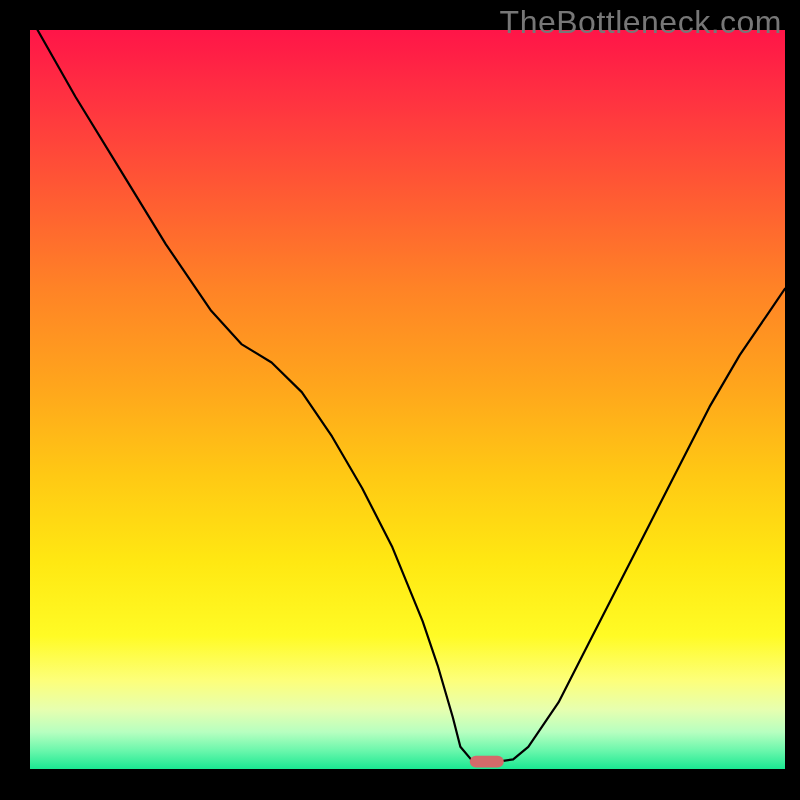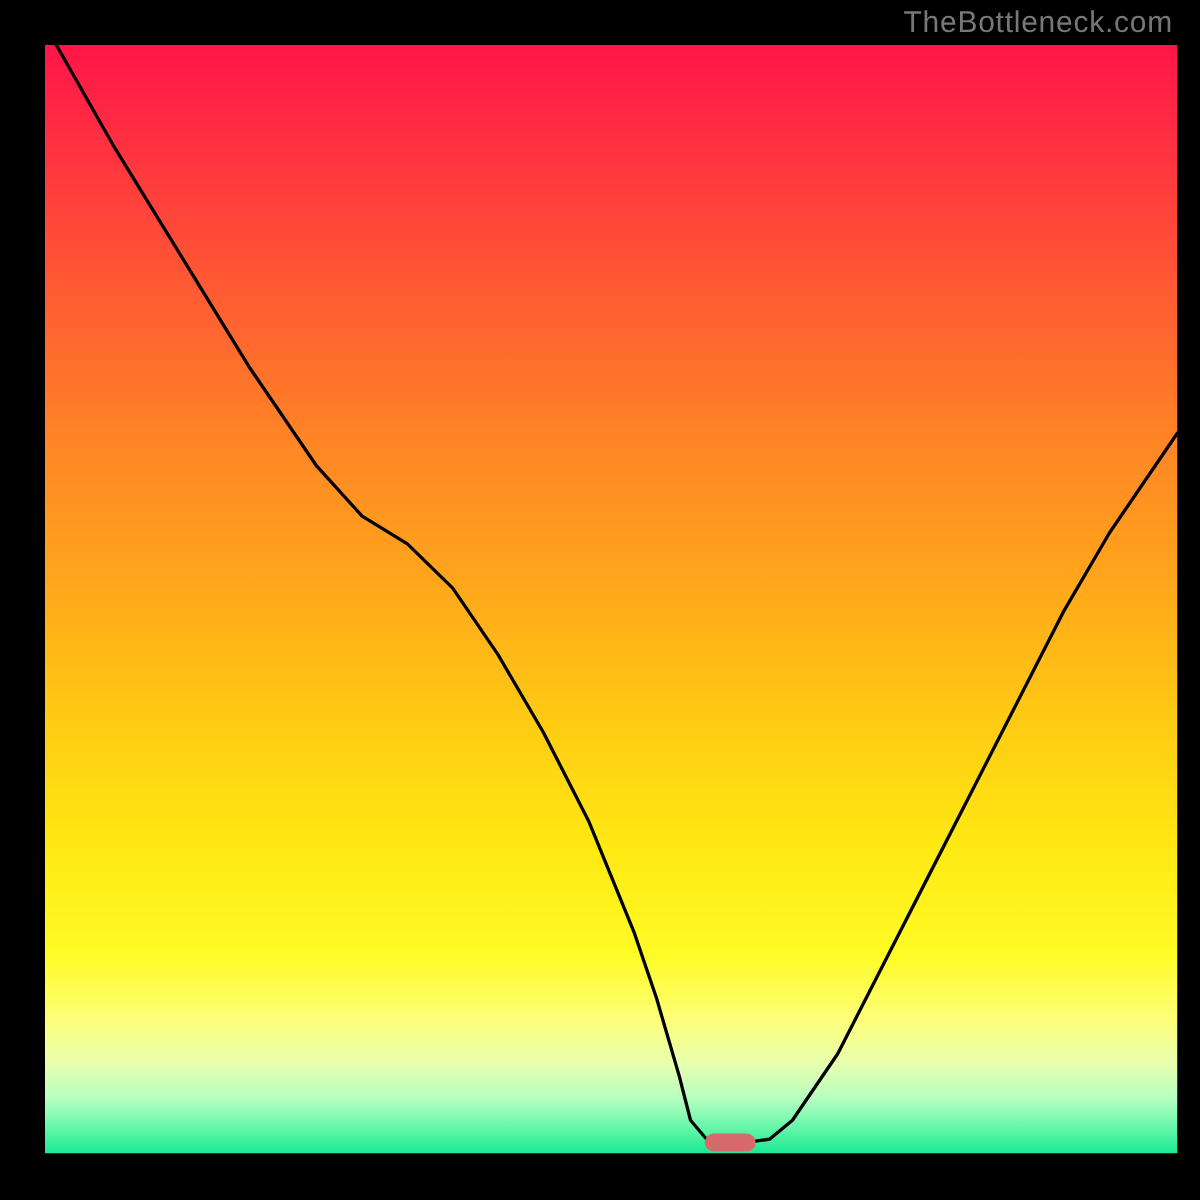"TheBottleneck.com" .watermark { font-size: 20px -> 32px }
